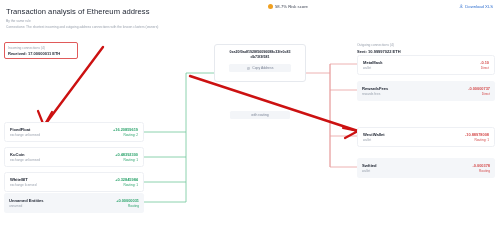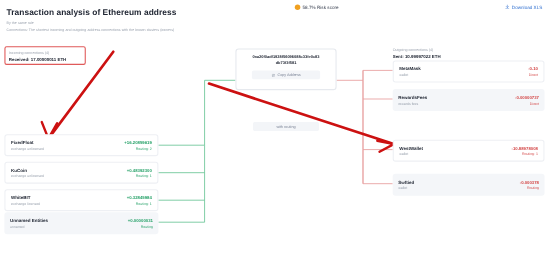"Transaction analysis of Ethereum address" .h1 { font-weight: bold -> normal }
